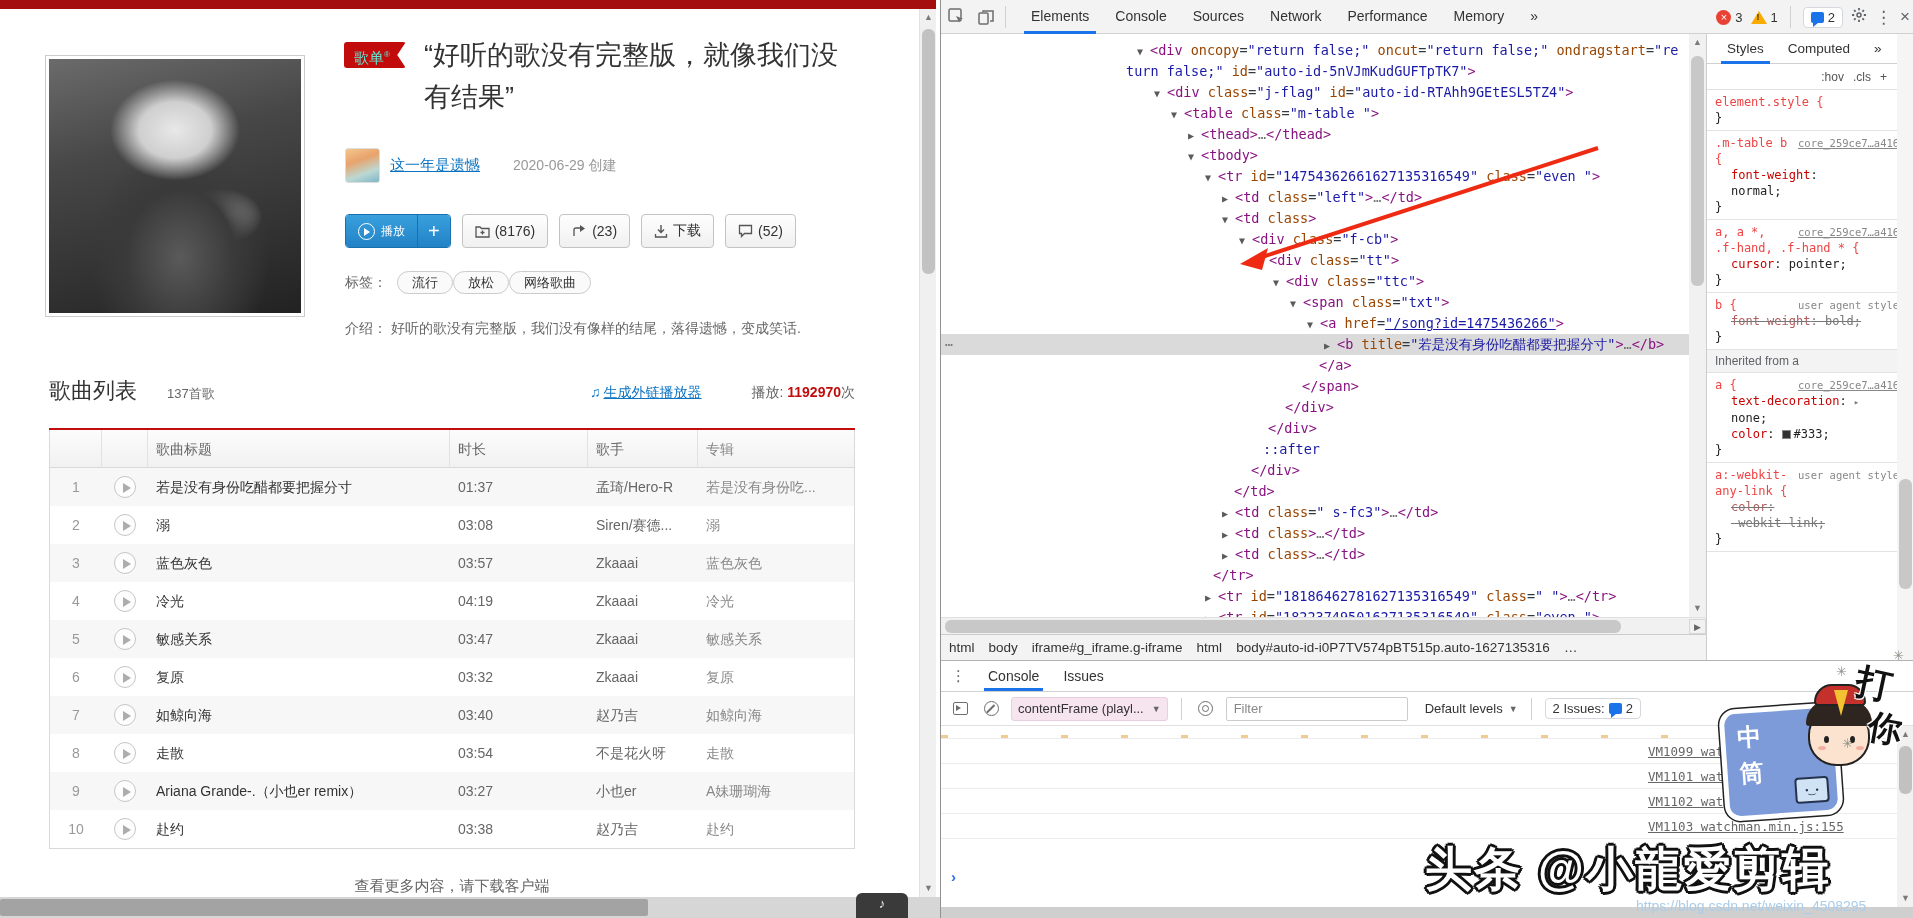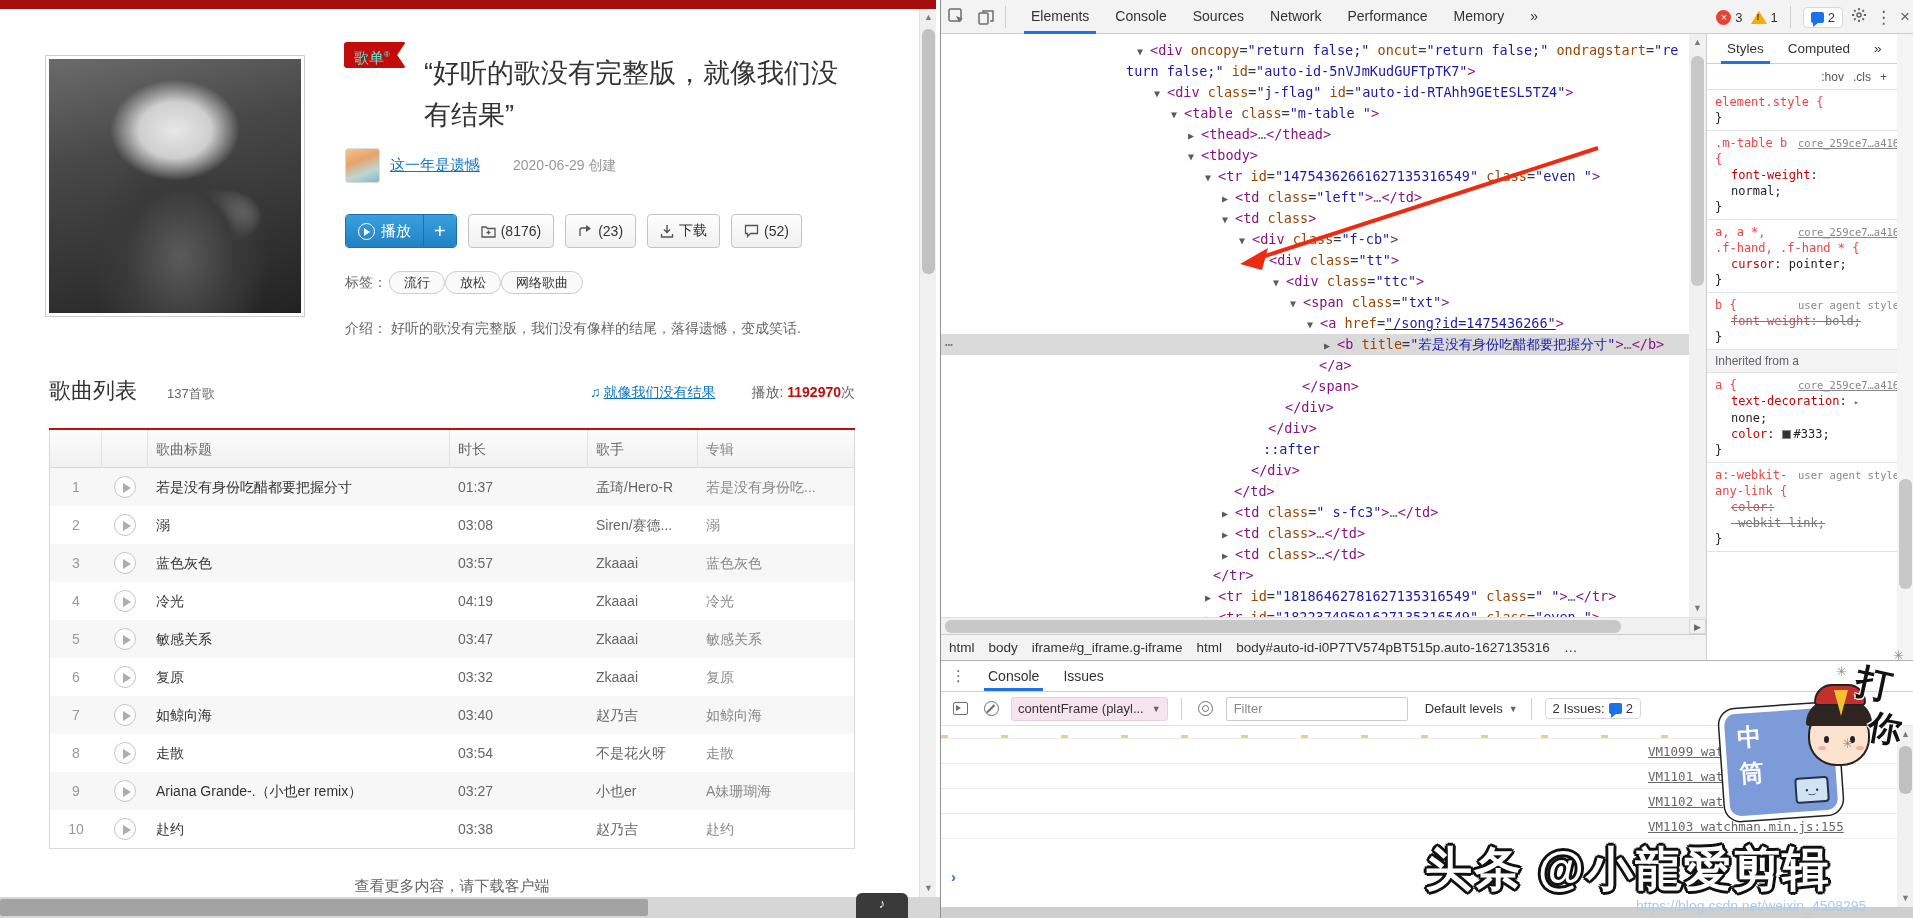"“好听的歌没有完整版，就像我们没有结果”" .title { margin-top: 18px -> none }
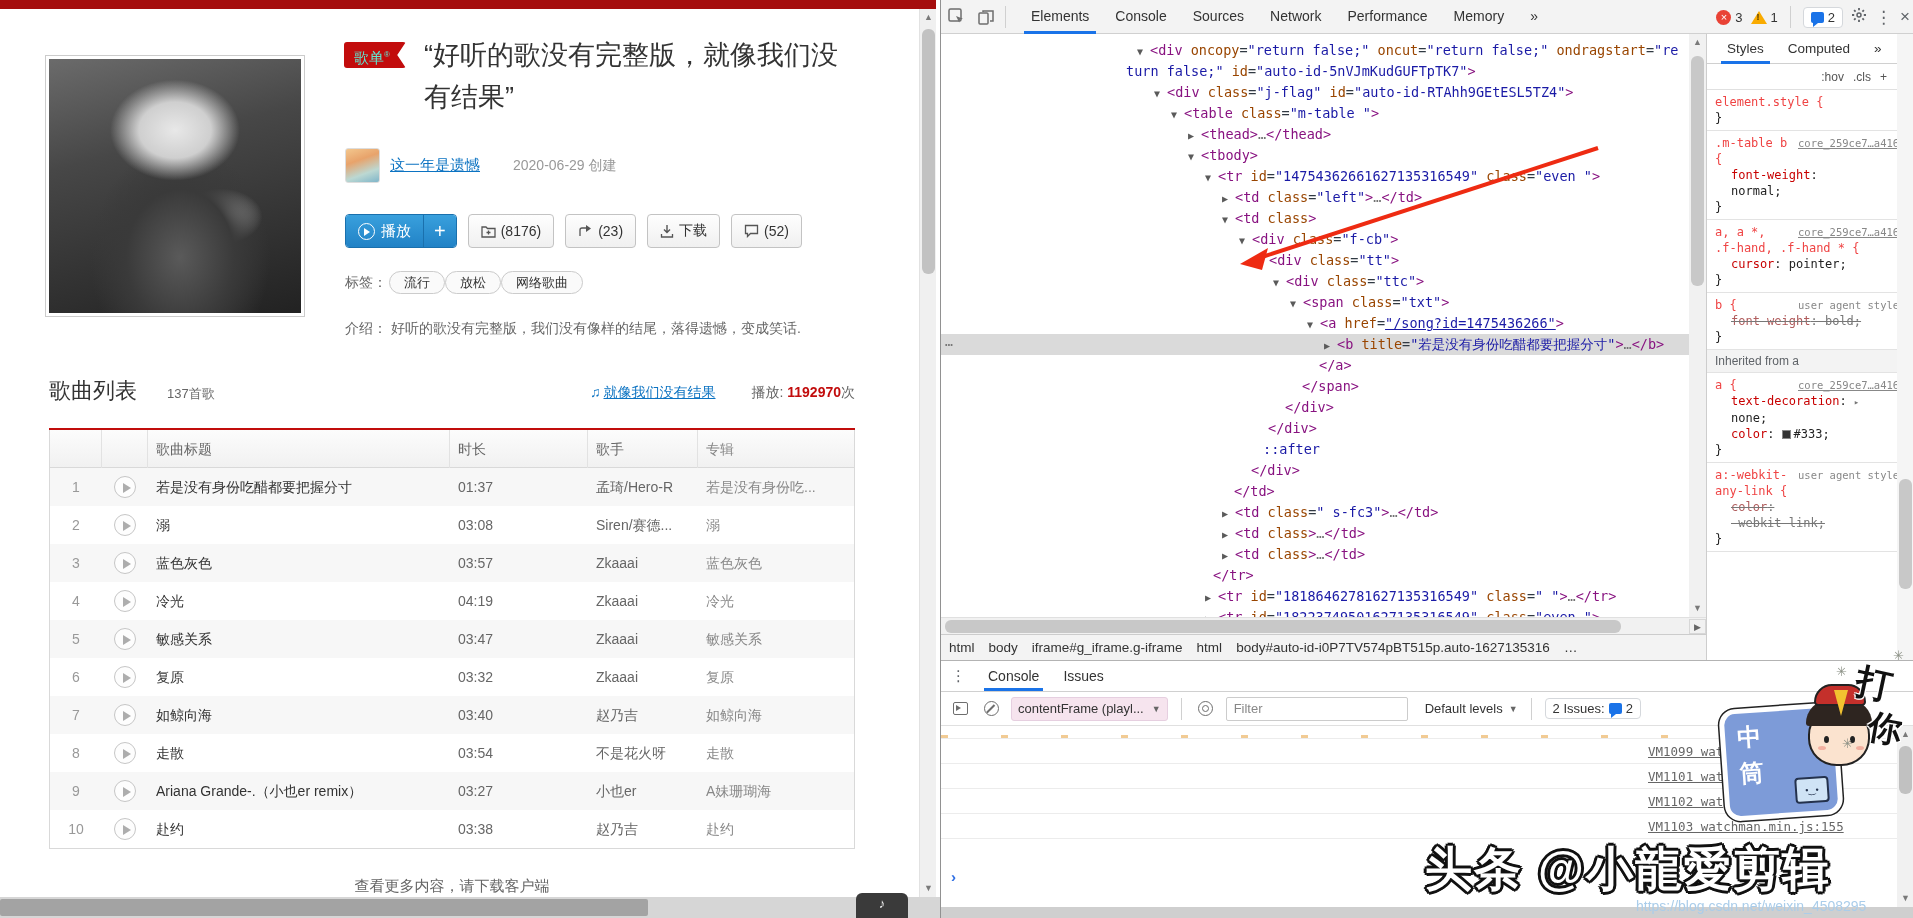"播放" .btn-play .seg { font-size: 15px -> 12px }
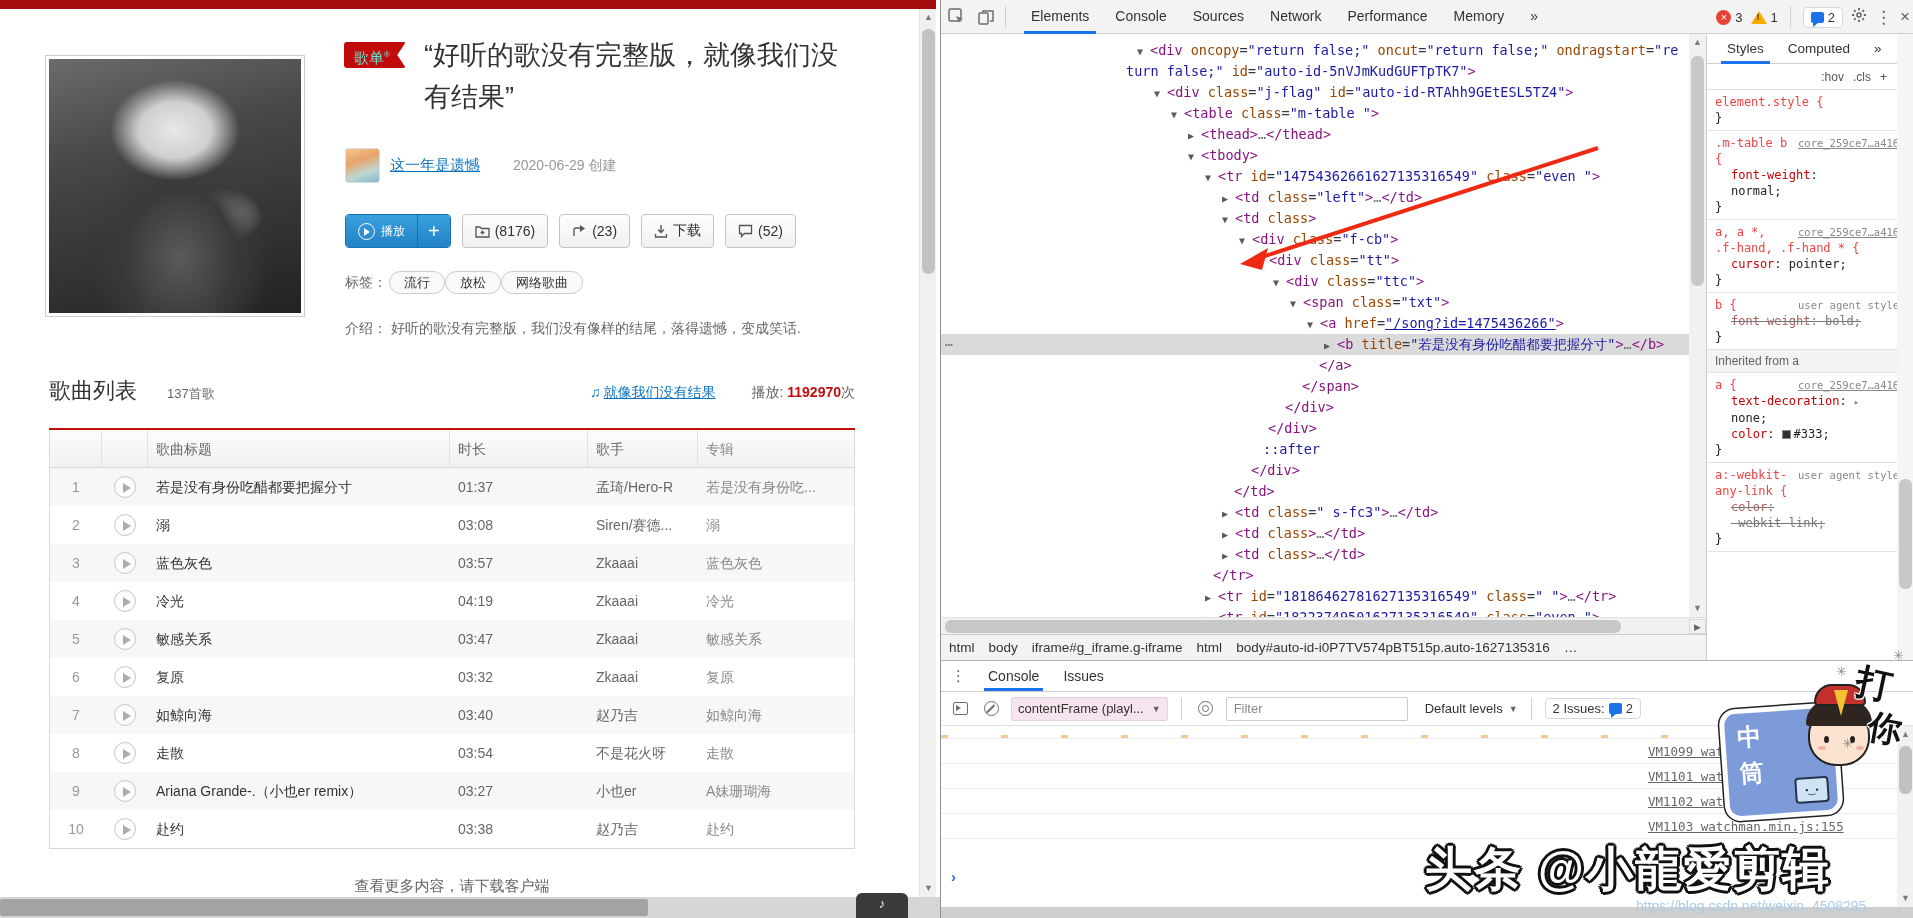"标签：" .tagrow { gap: 2px -> 10px }
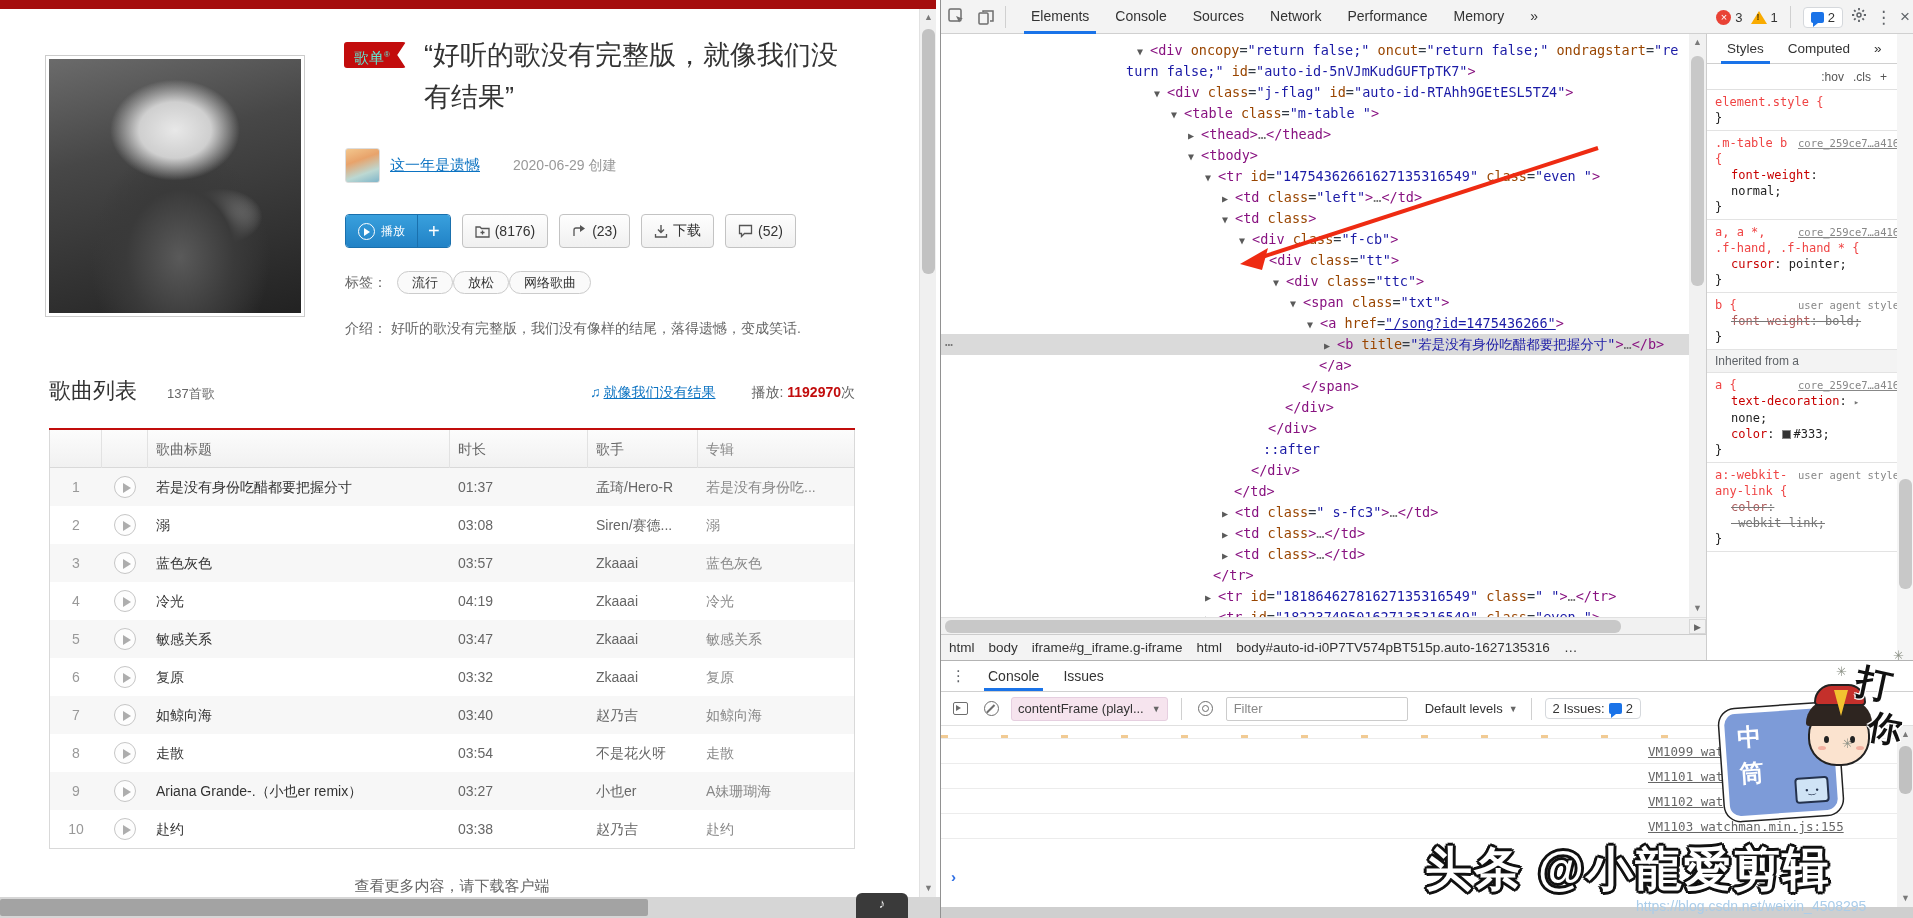"就像我们没有结果" u { text: 就像我们没有结果 -> 生成外链播放器 }
